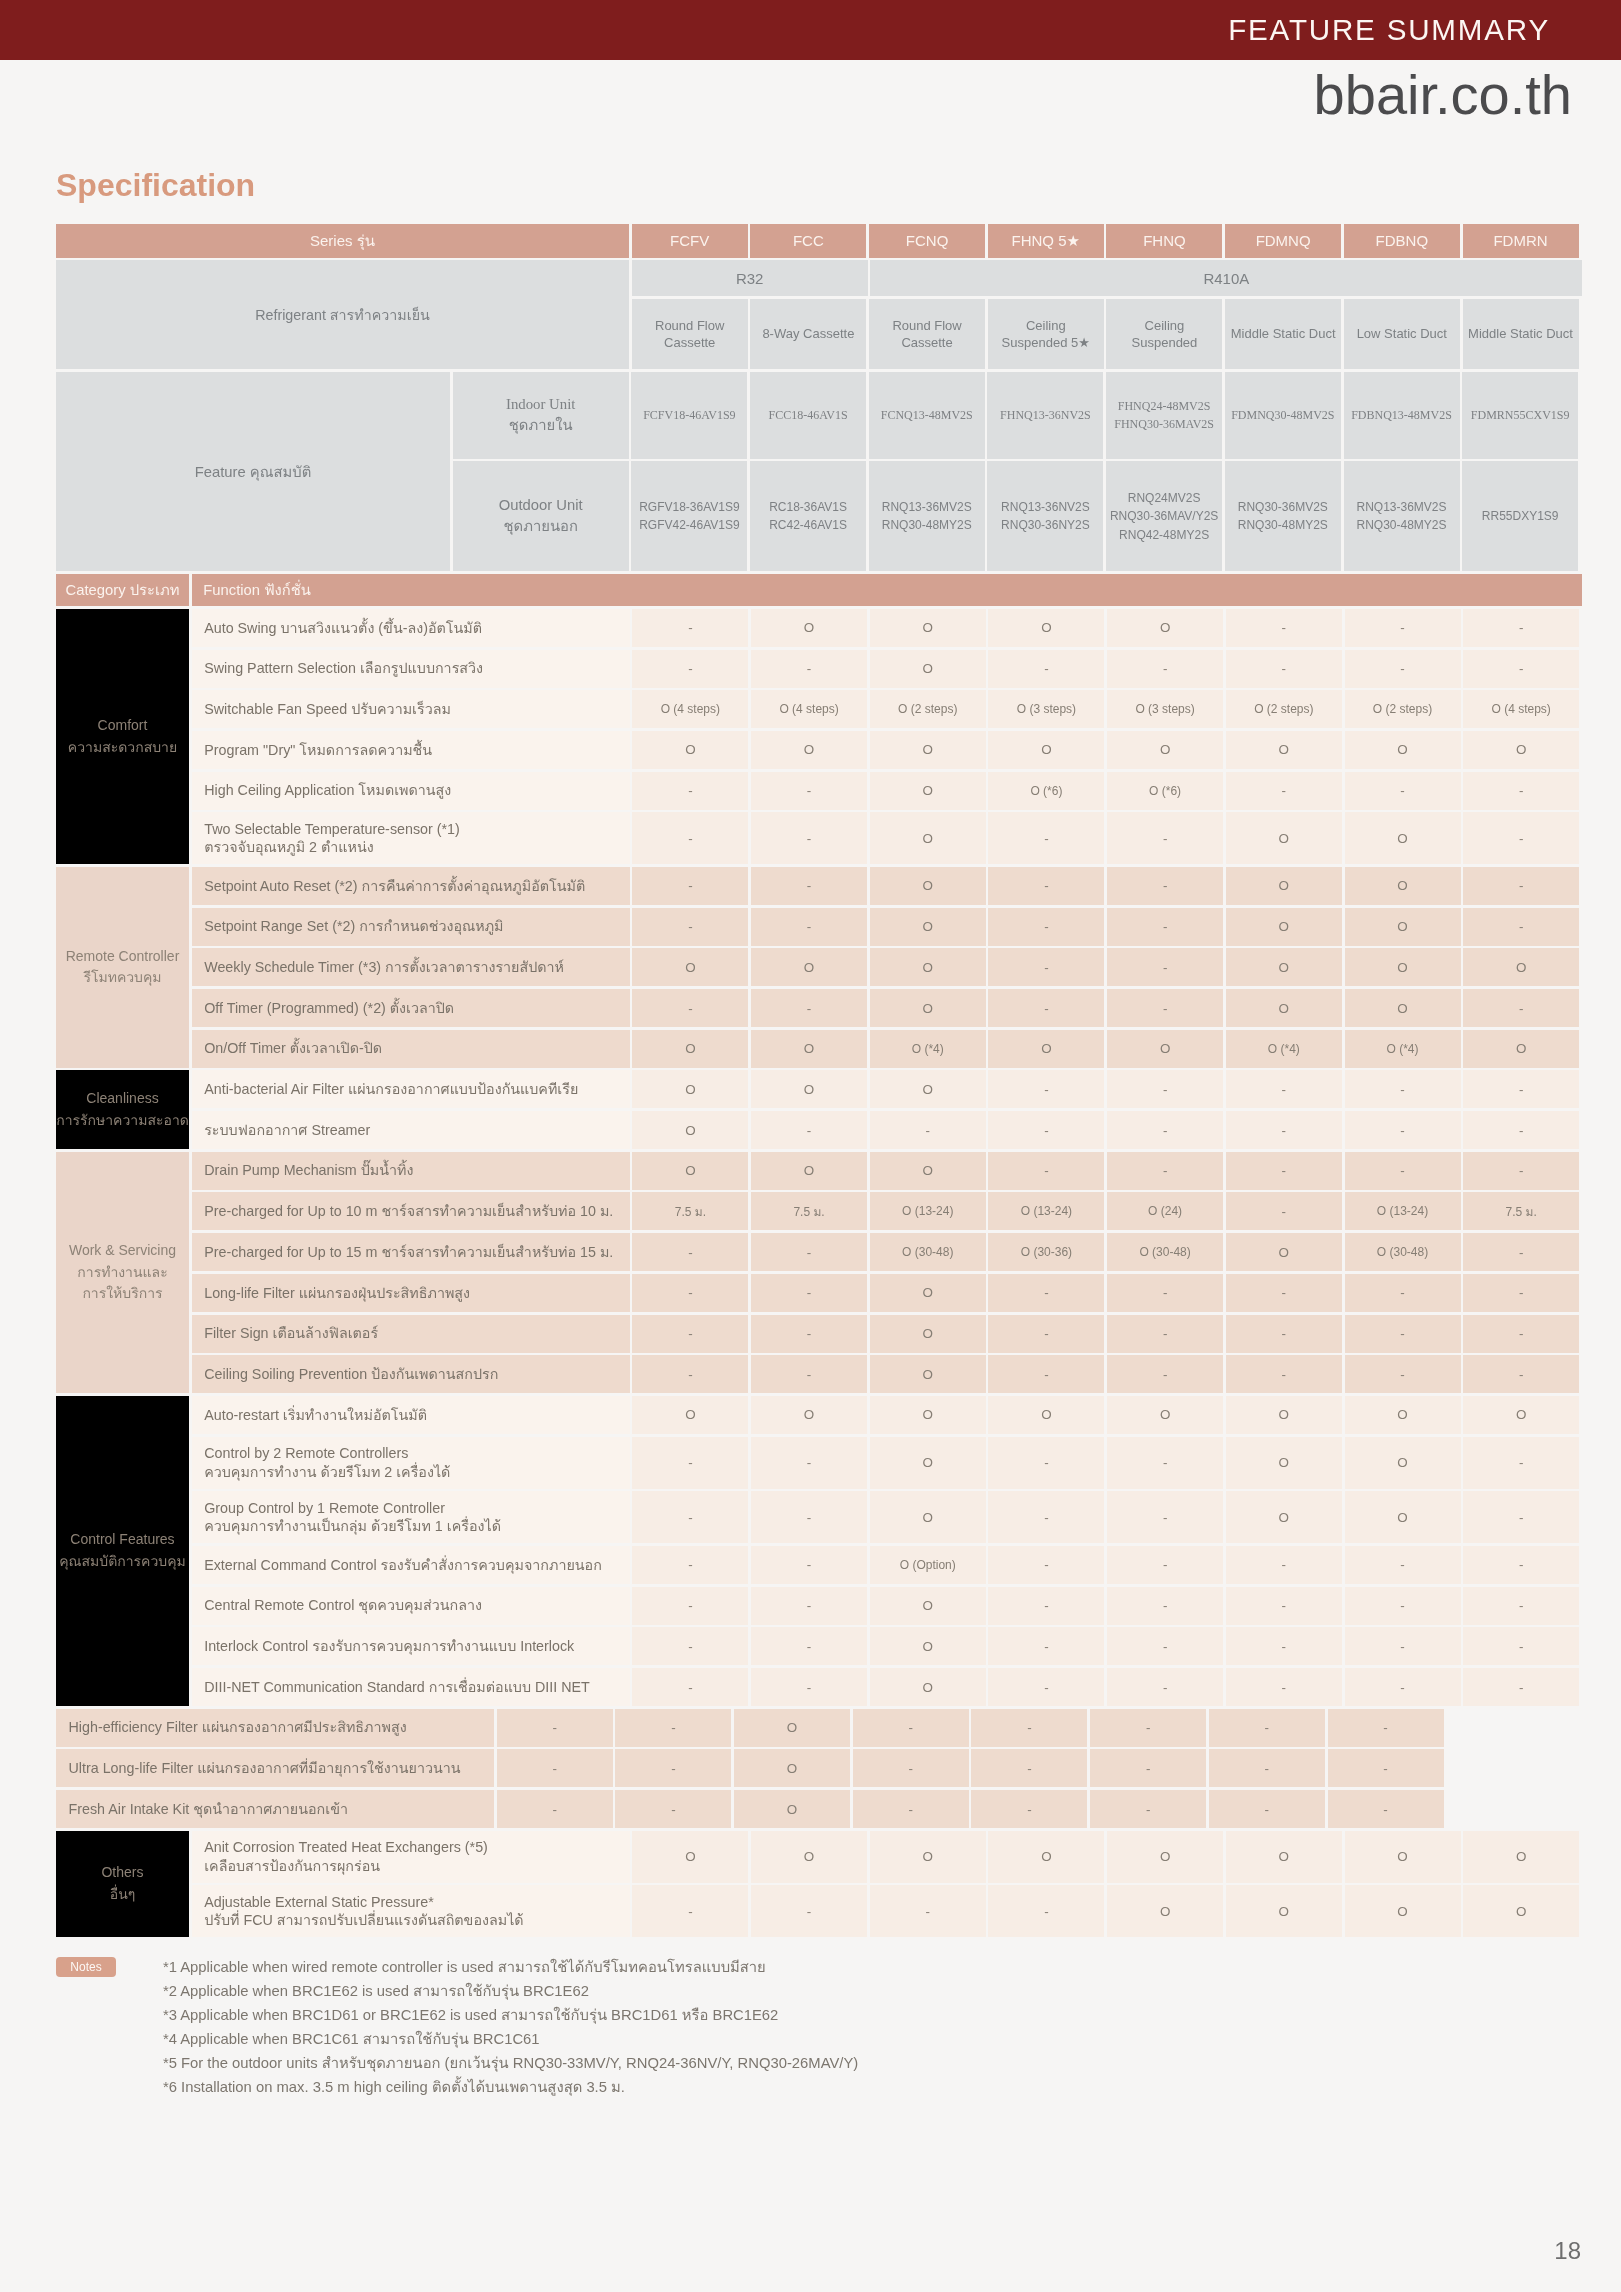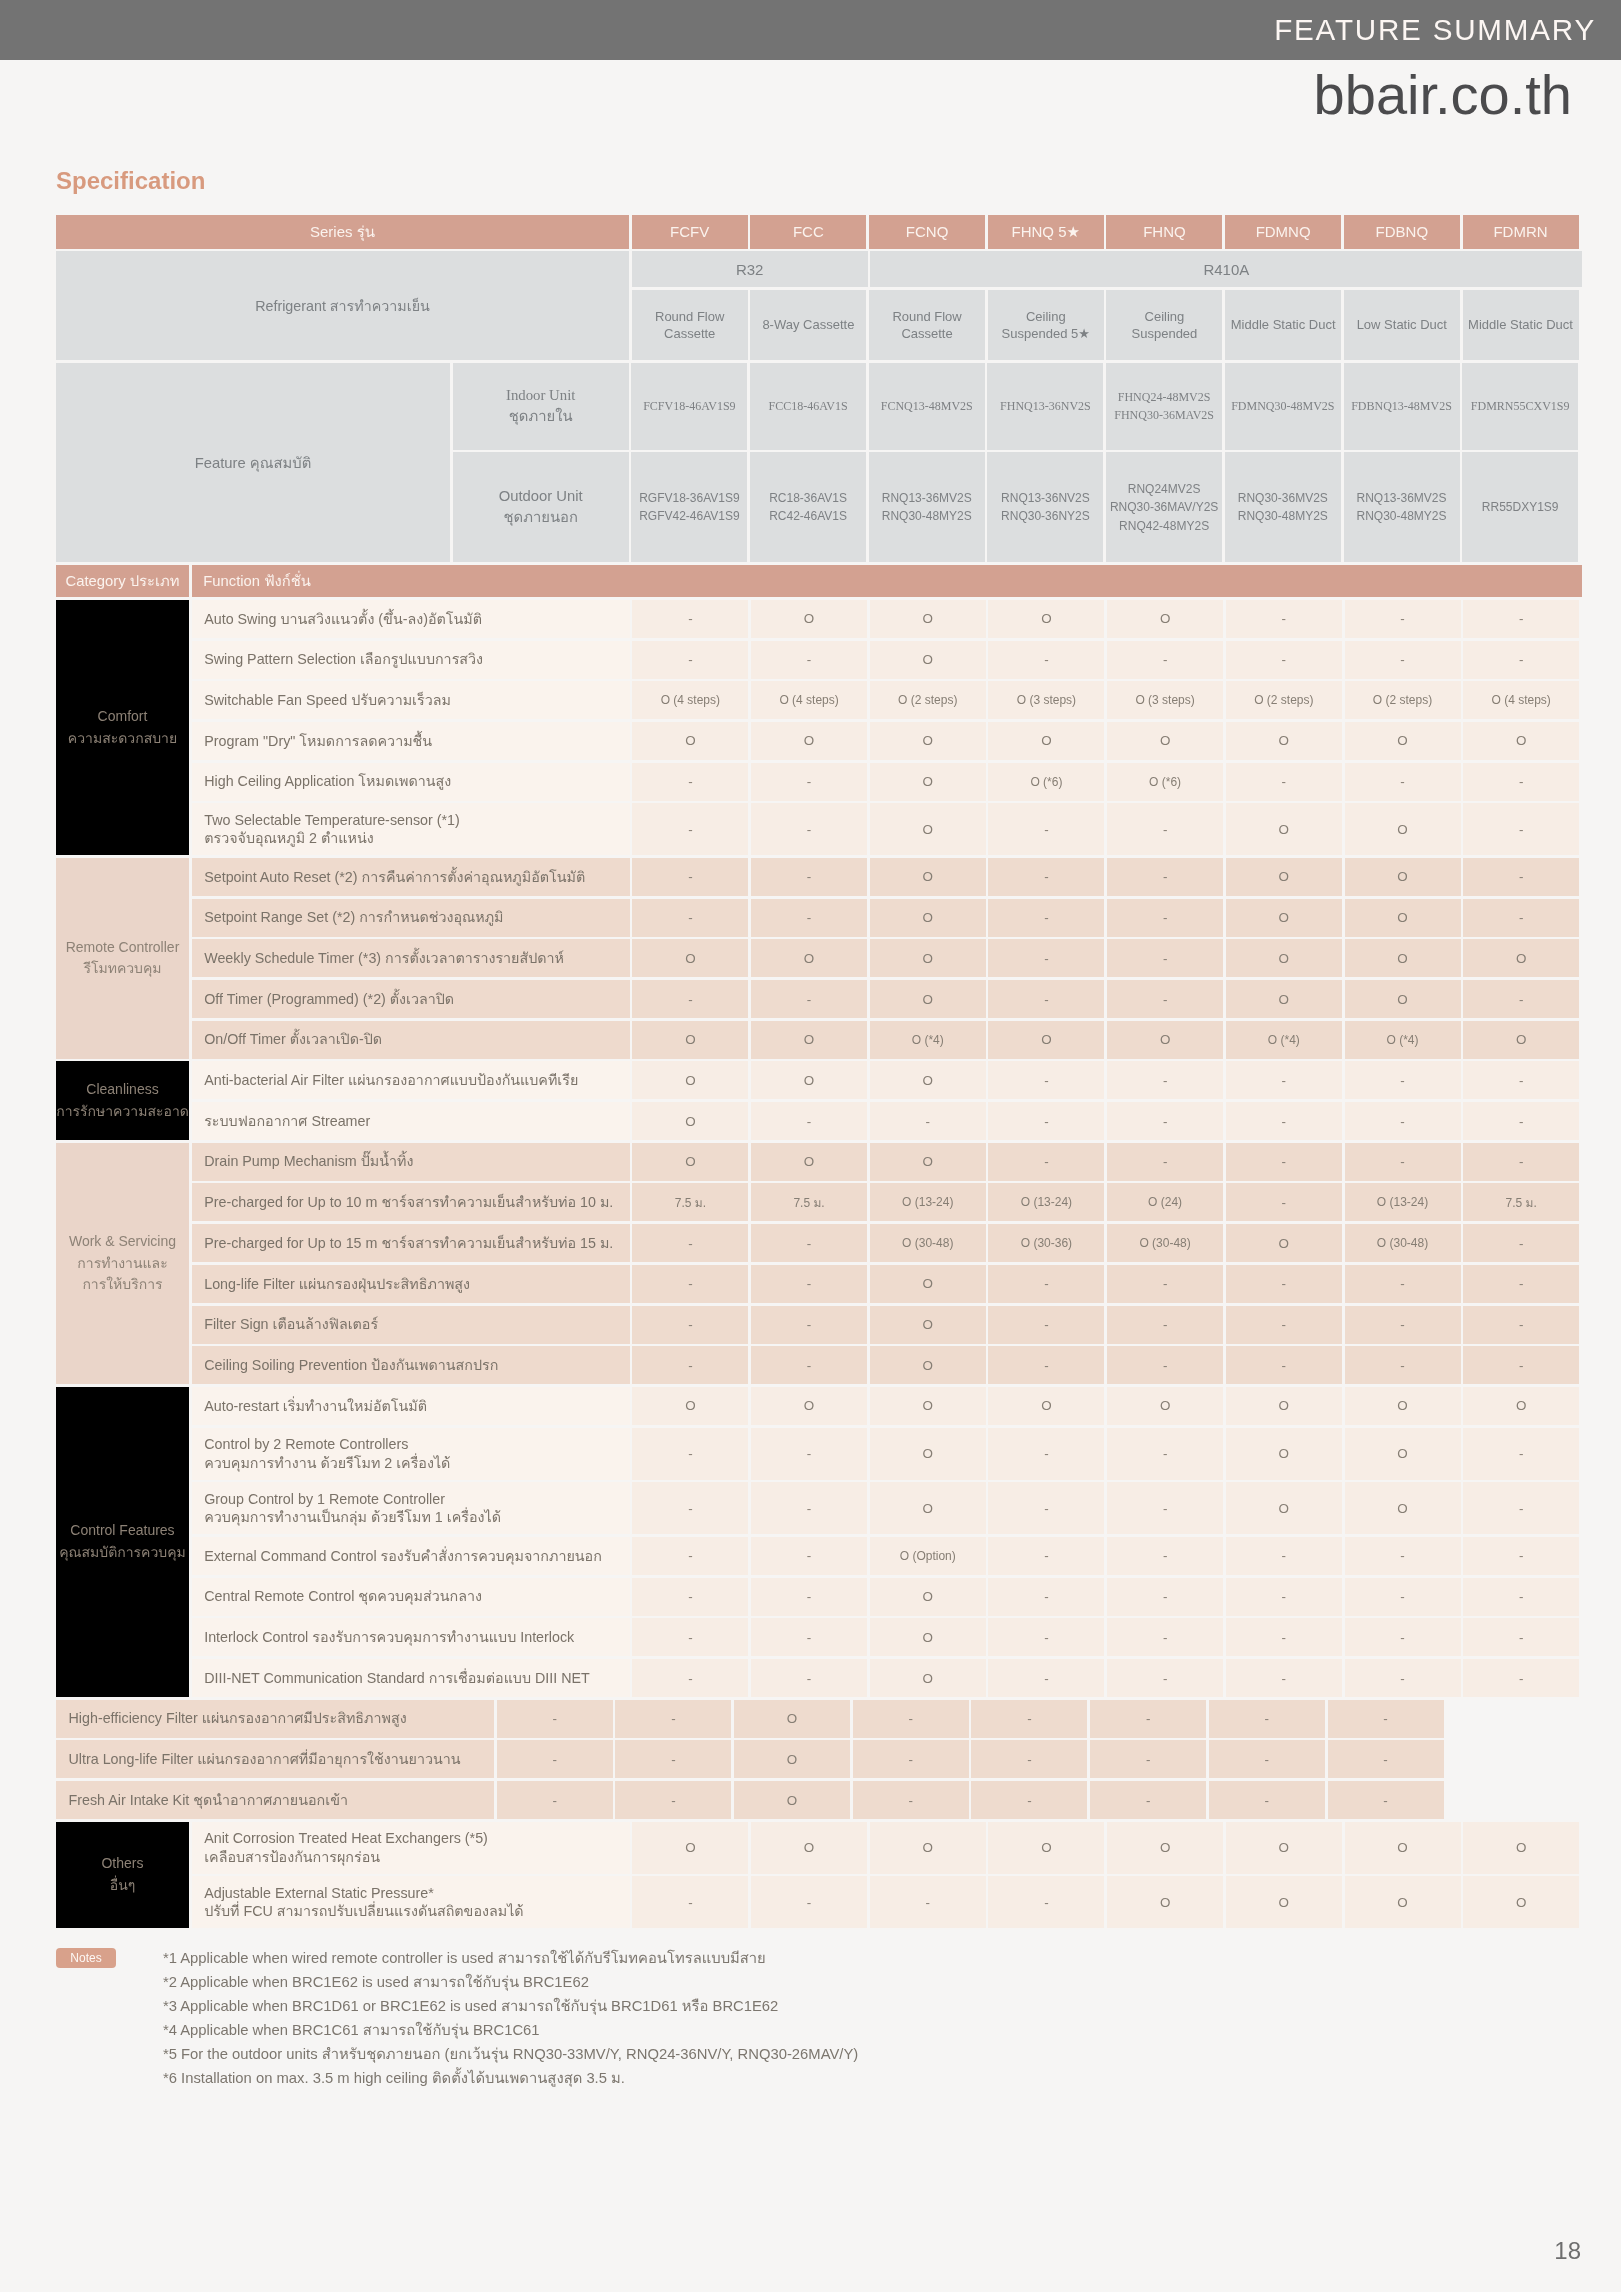"FEATURE SUMMARY" .banner { background: #737373 -> #7f1d1d; padding-right: 26px -> 72px }
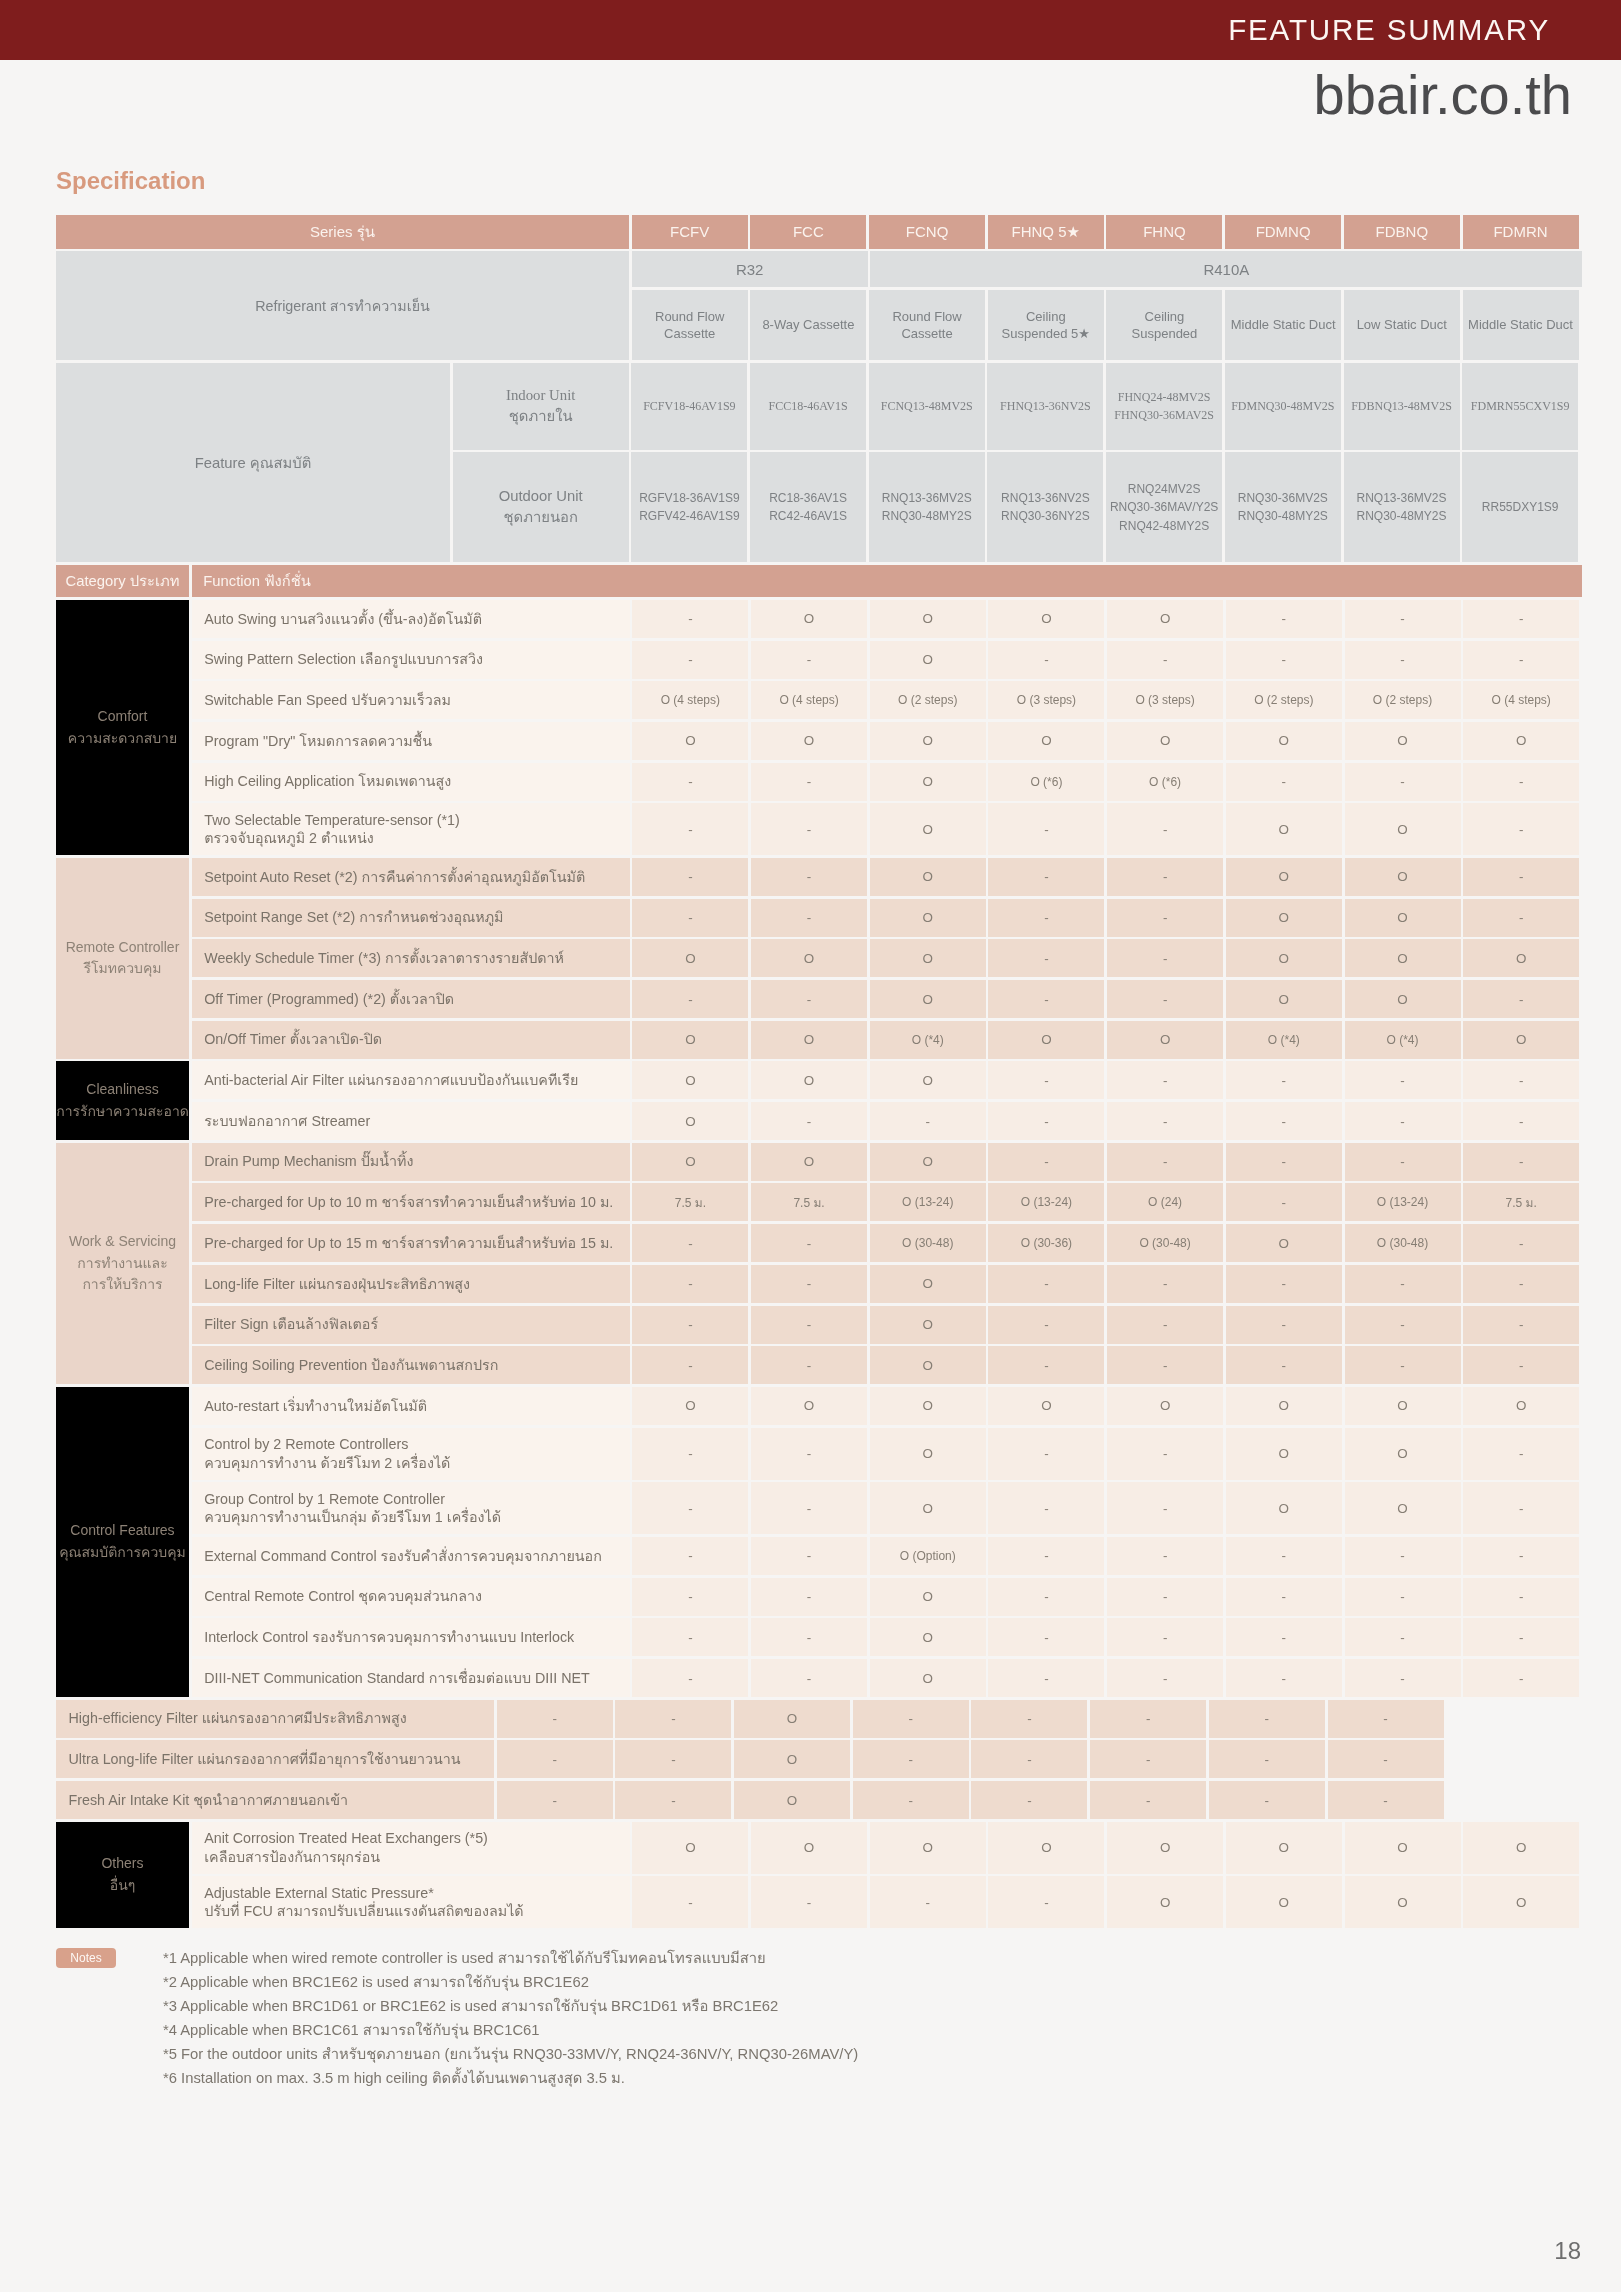"Specification" .section-title { font-size: 24px -> 32px }
